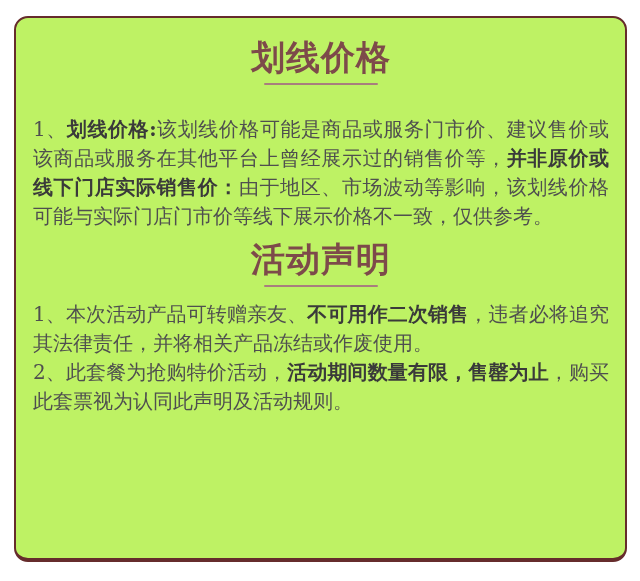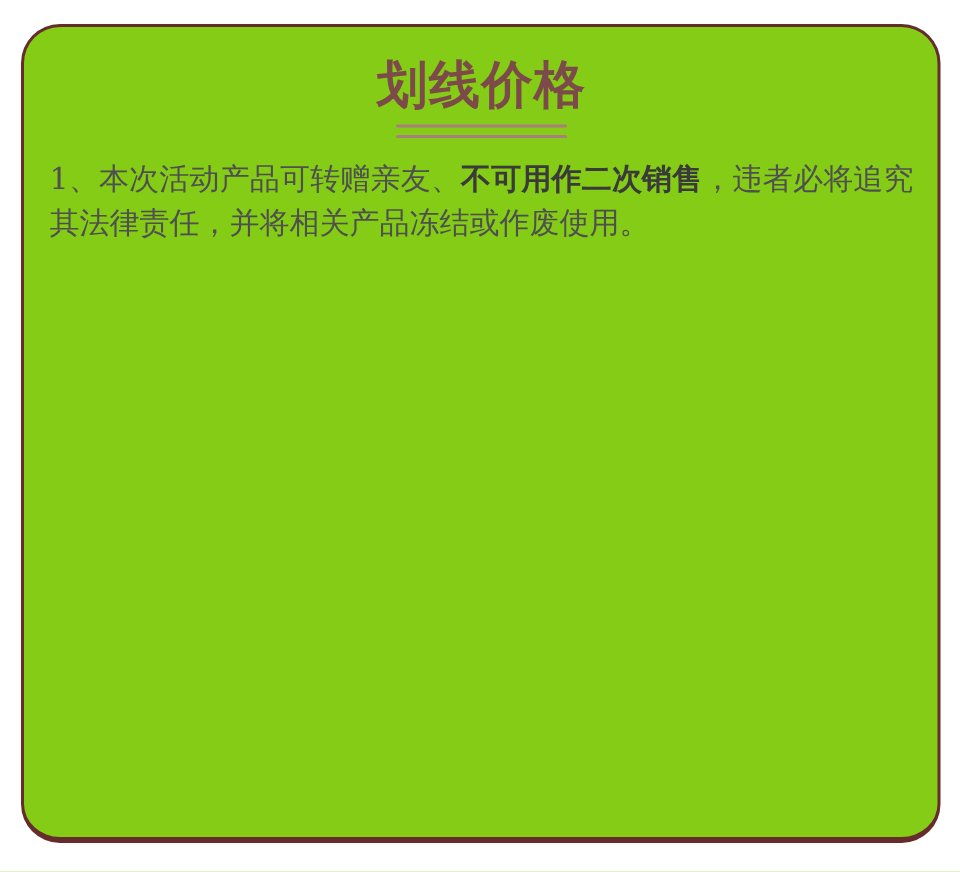"划线价格" .card { background: #84cc16 -> #bef264; border-radius: 26px -> 14px }
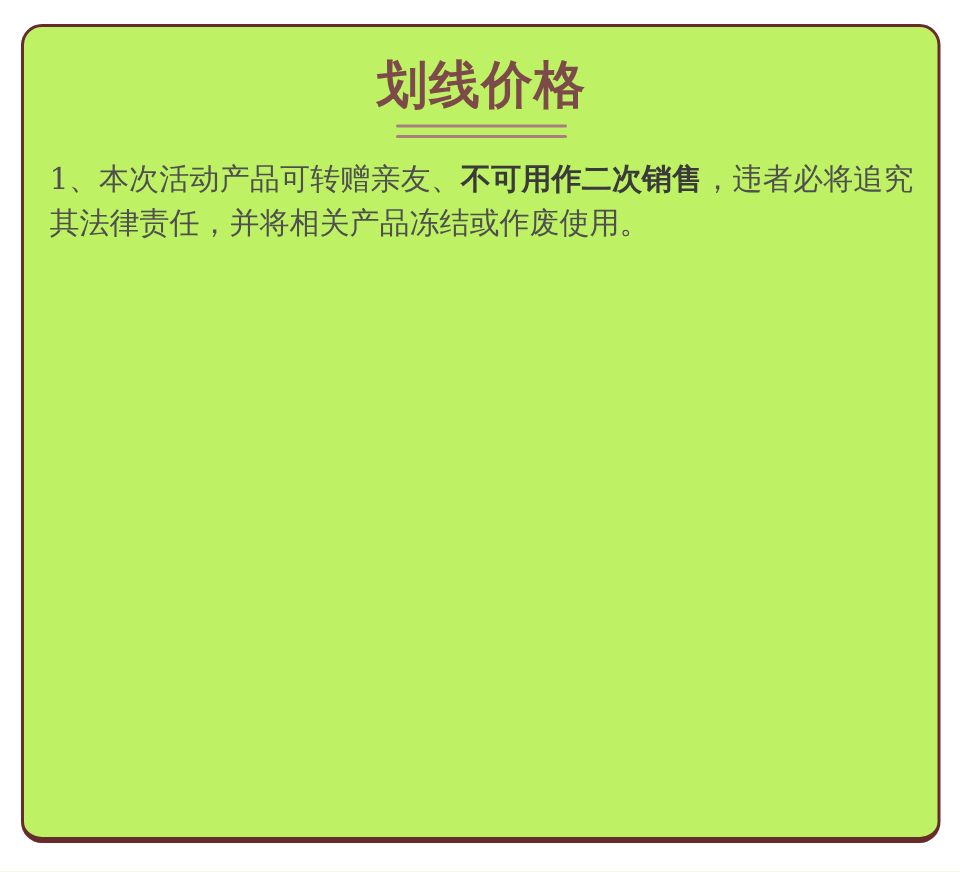"1、划线价格:该划线价格可能是商品或服务门市价、建议售价或该商品或服务在其他平台" p.para { html: none -> <p><span>1、</span><b>划线价格:</b><span>该划线价格可能是商品或服务门市价、建议售价或该商品或服务在其他平台上曾经展示过的销售价等，</span><b>并非原价或线下门店实际销售价：</b><span>由于地区、市场波动等影响，该划线价格可能与实际门店门市价等线下展示价格不一致，仅供参考。</span></p> }
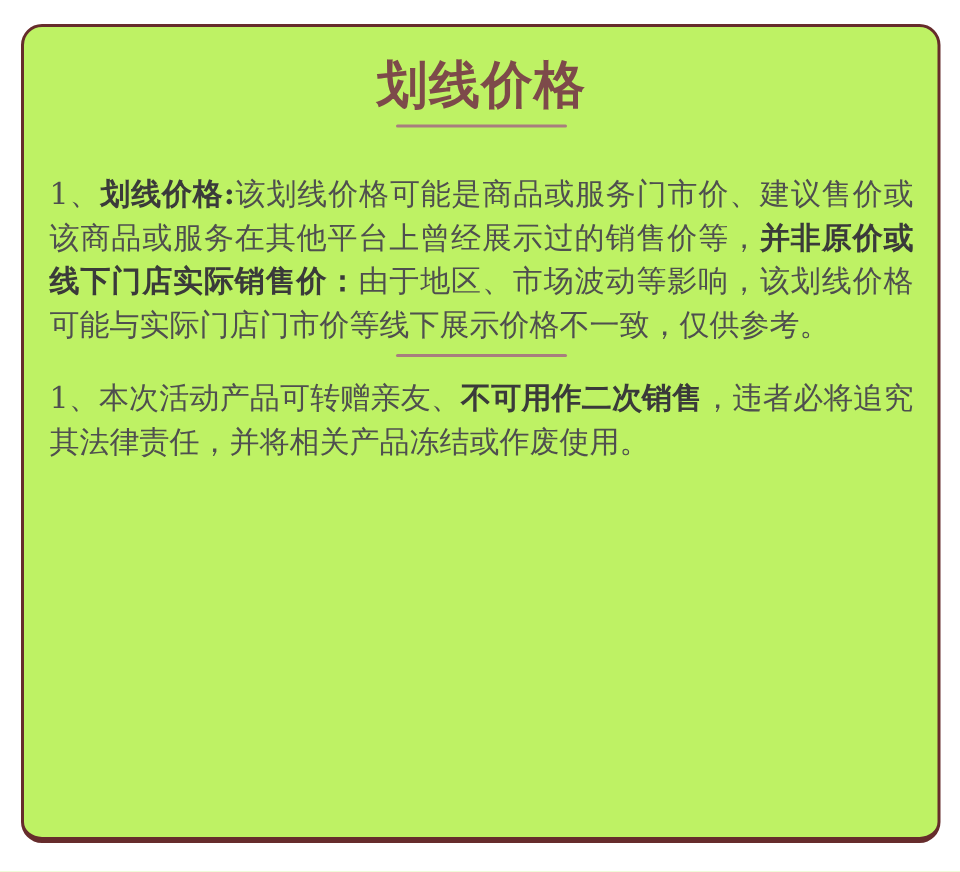"活动声明" h2.sec-title { html: none -> <h2>活动声明</h2> }
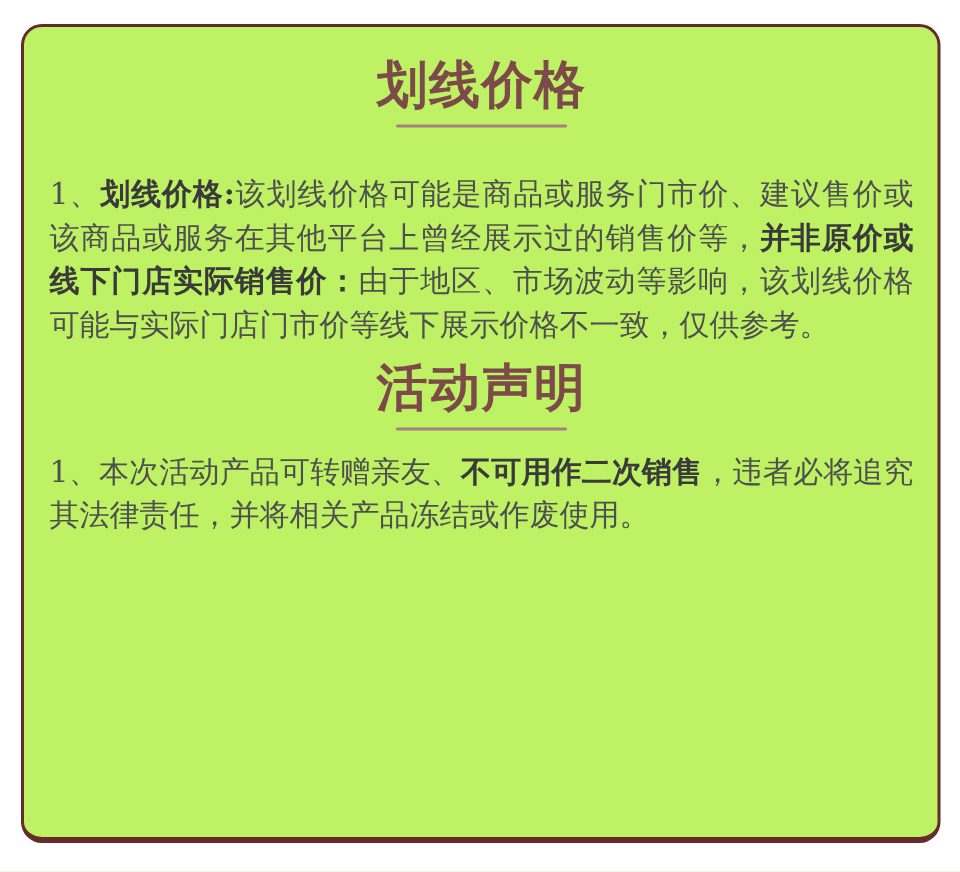"2、此套餐为抢购特价活动，活动期间数量有限，售罄为止，购买此套票视为认同此声明及" p.para { html: none -> <p><span>2、此套餐为抢购特价活动，</span><b>活动期间数量有限，售罄为止</b><span>，购买此套票视为认同此声明及活动规则。</span></p> }
